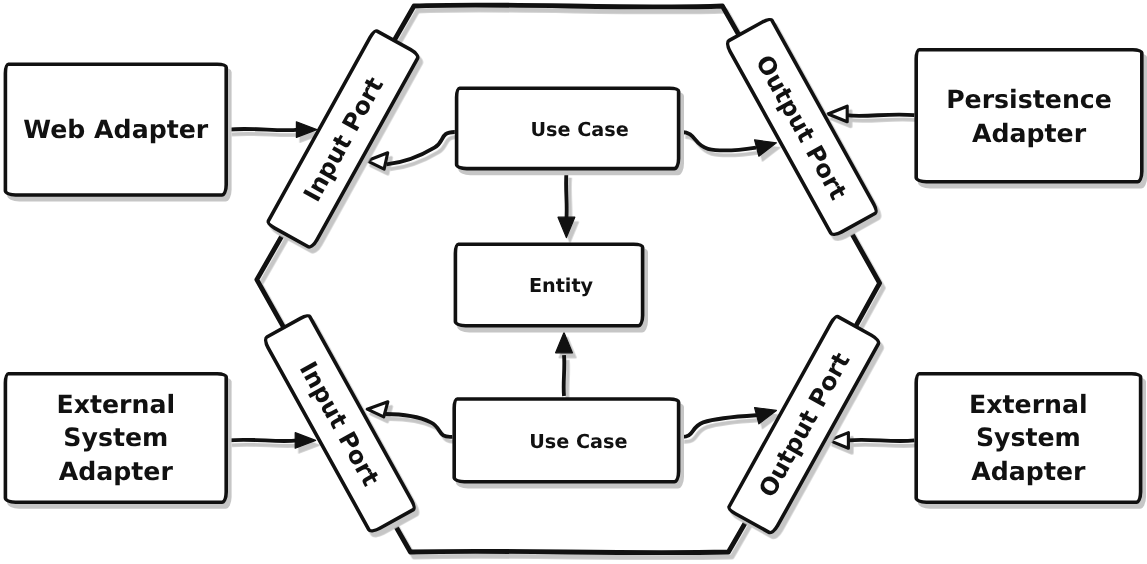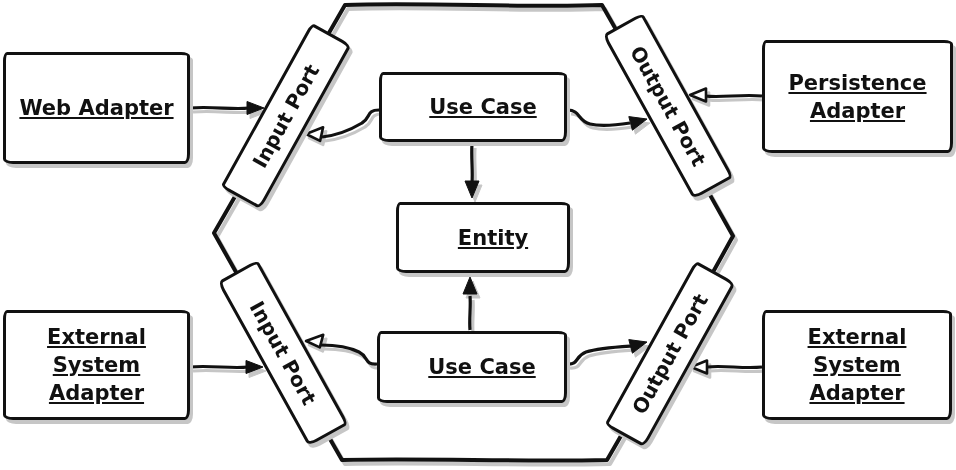"Persistence" .box { text-decoration: underline -> none }
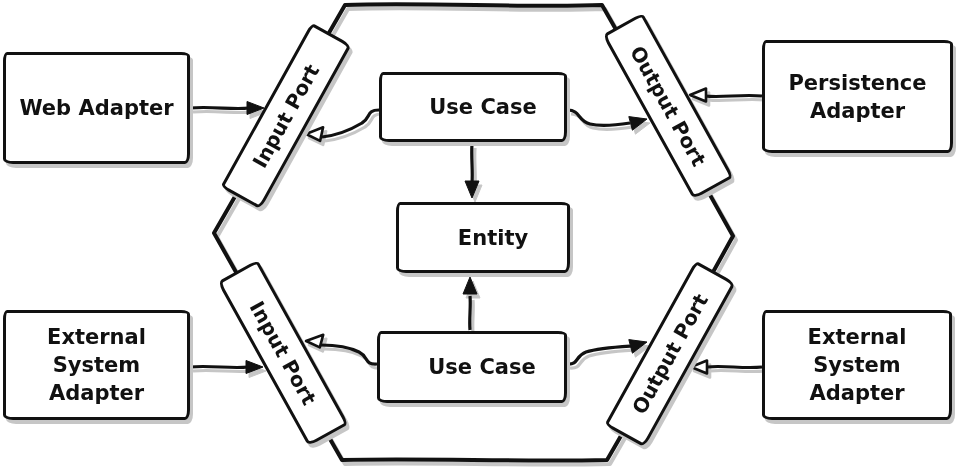"Use Case" .core { font-size: 21px -> 16px }
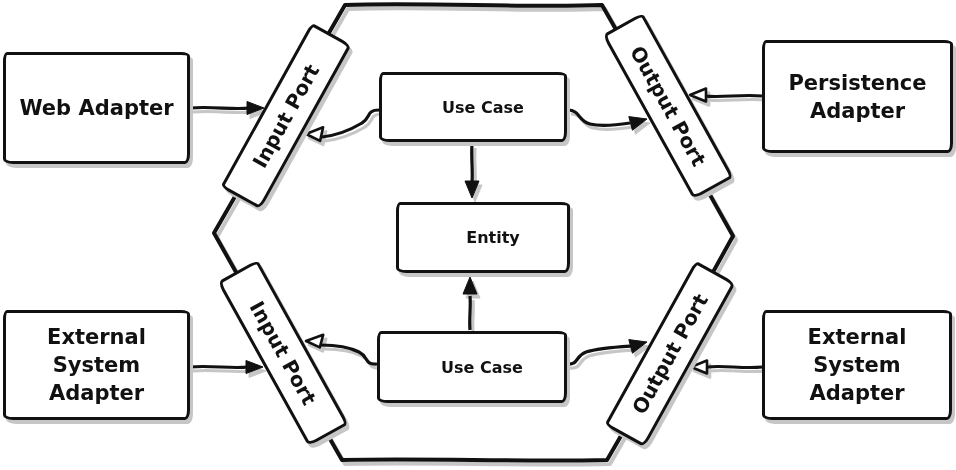"Entity" div.box { left: 396px -> 378px; width: 174px -> 159px }
